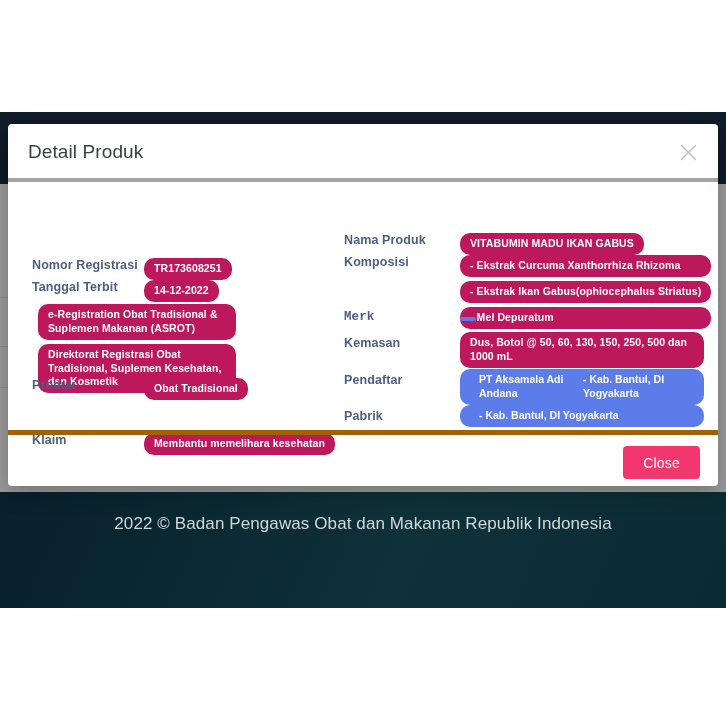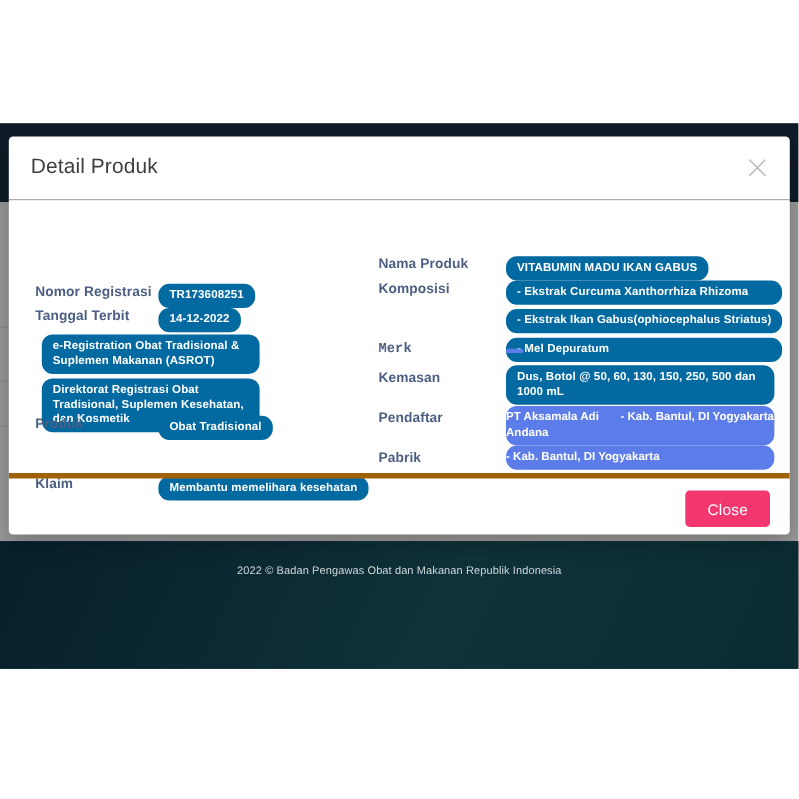"Detail Produk" .modal-header { border-bottom: 1px solid #a3a3a3 -> 4px solid #a3a3a3 }
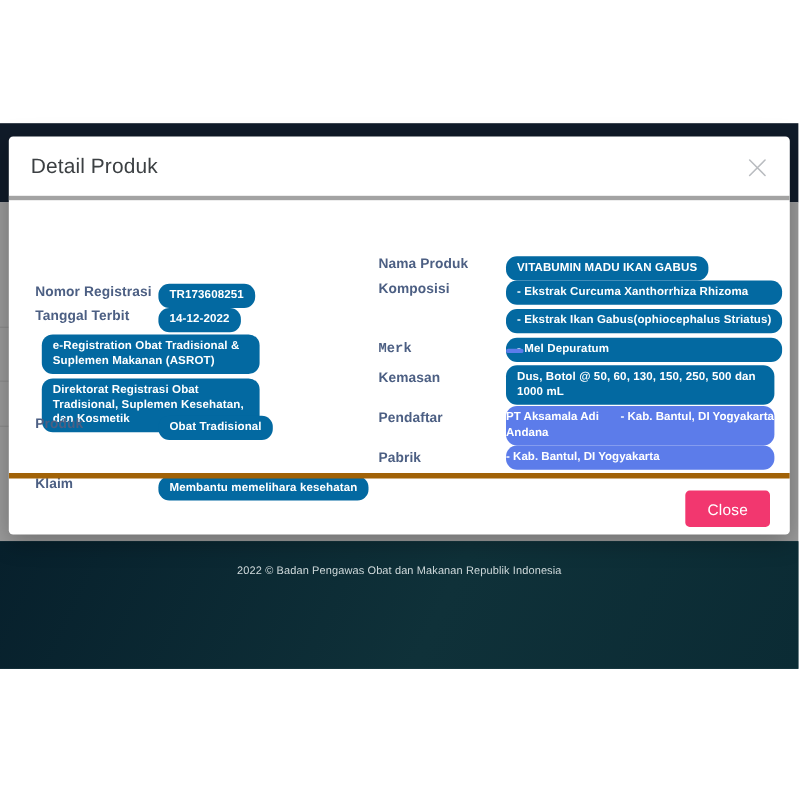"VITABUMIN MADU IKAN GABUS" .badge { background: #0369a1 -> #be185d }
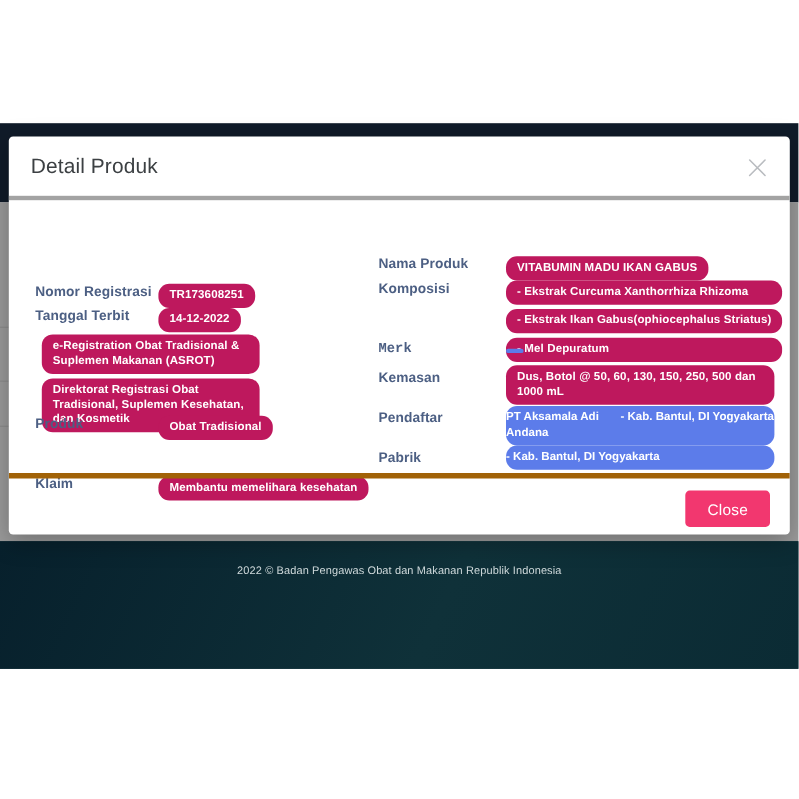"PT Aksamala Adi Andana" .badge-split { padding: 4px 0 -> 4px 19px }
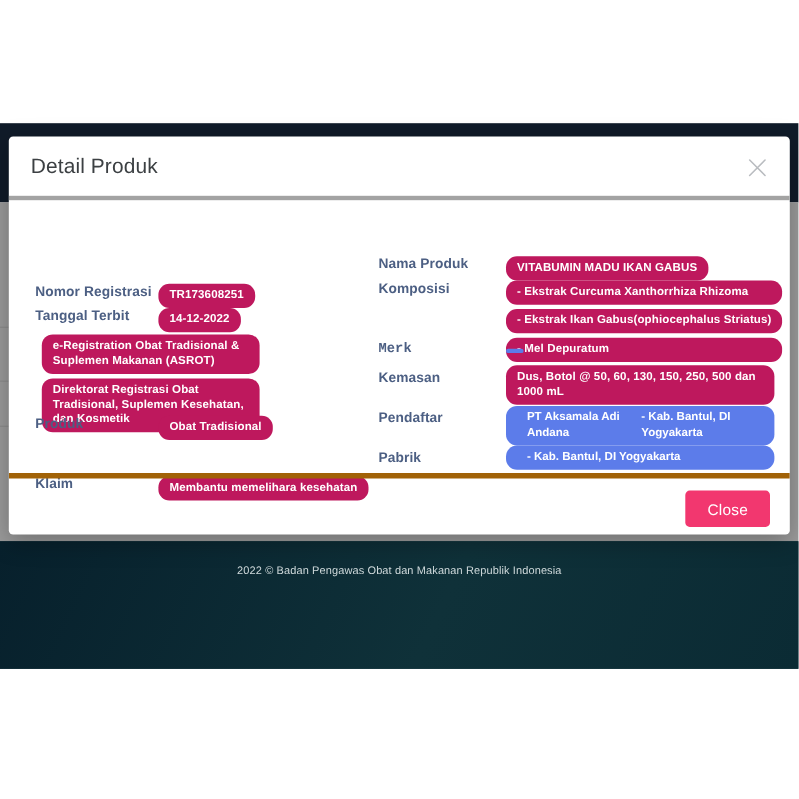"2022 © Badan Pengawas Obat" .footer-text { font-size: 10px -> 17px }
